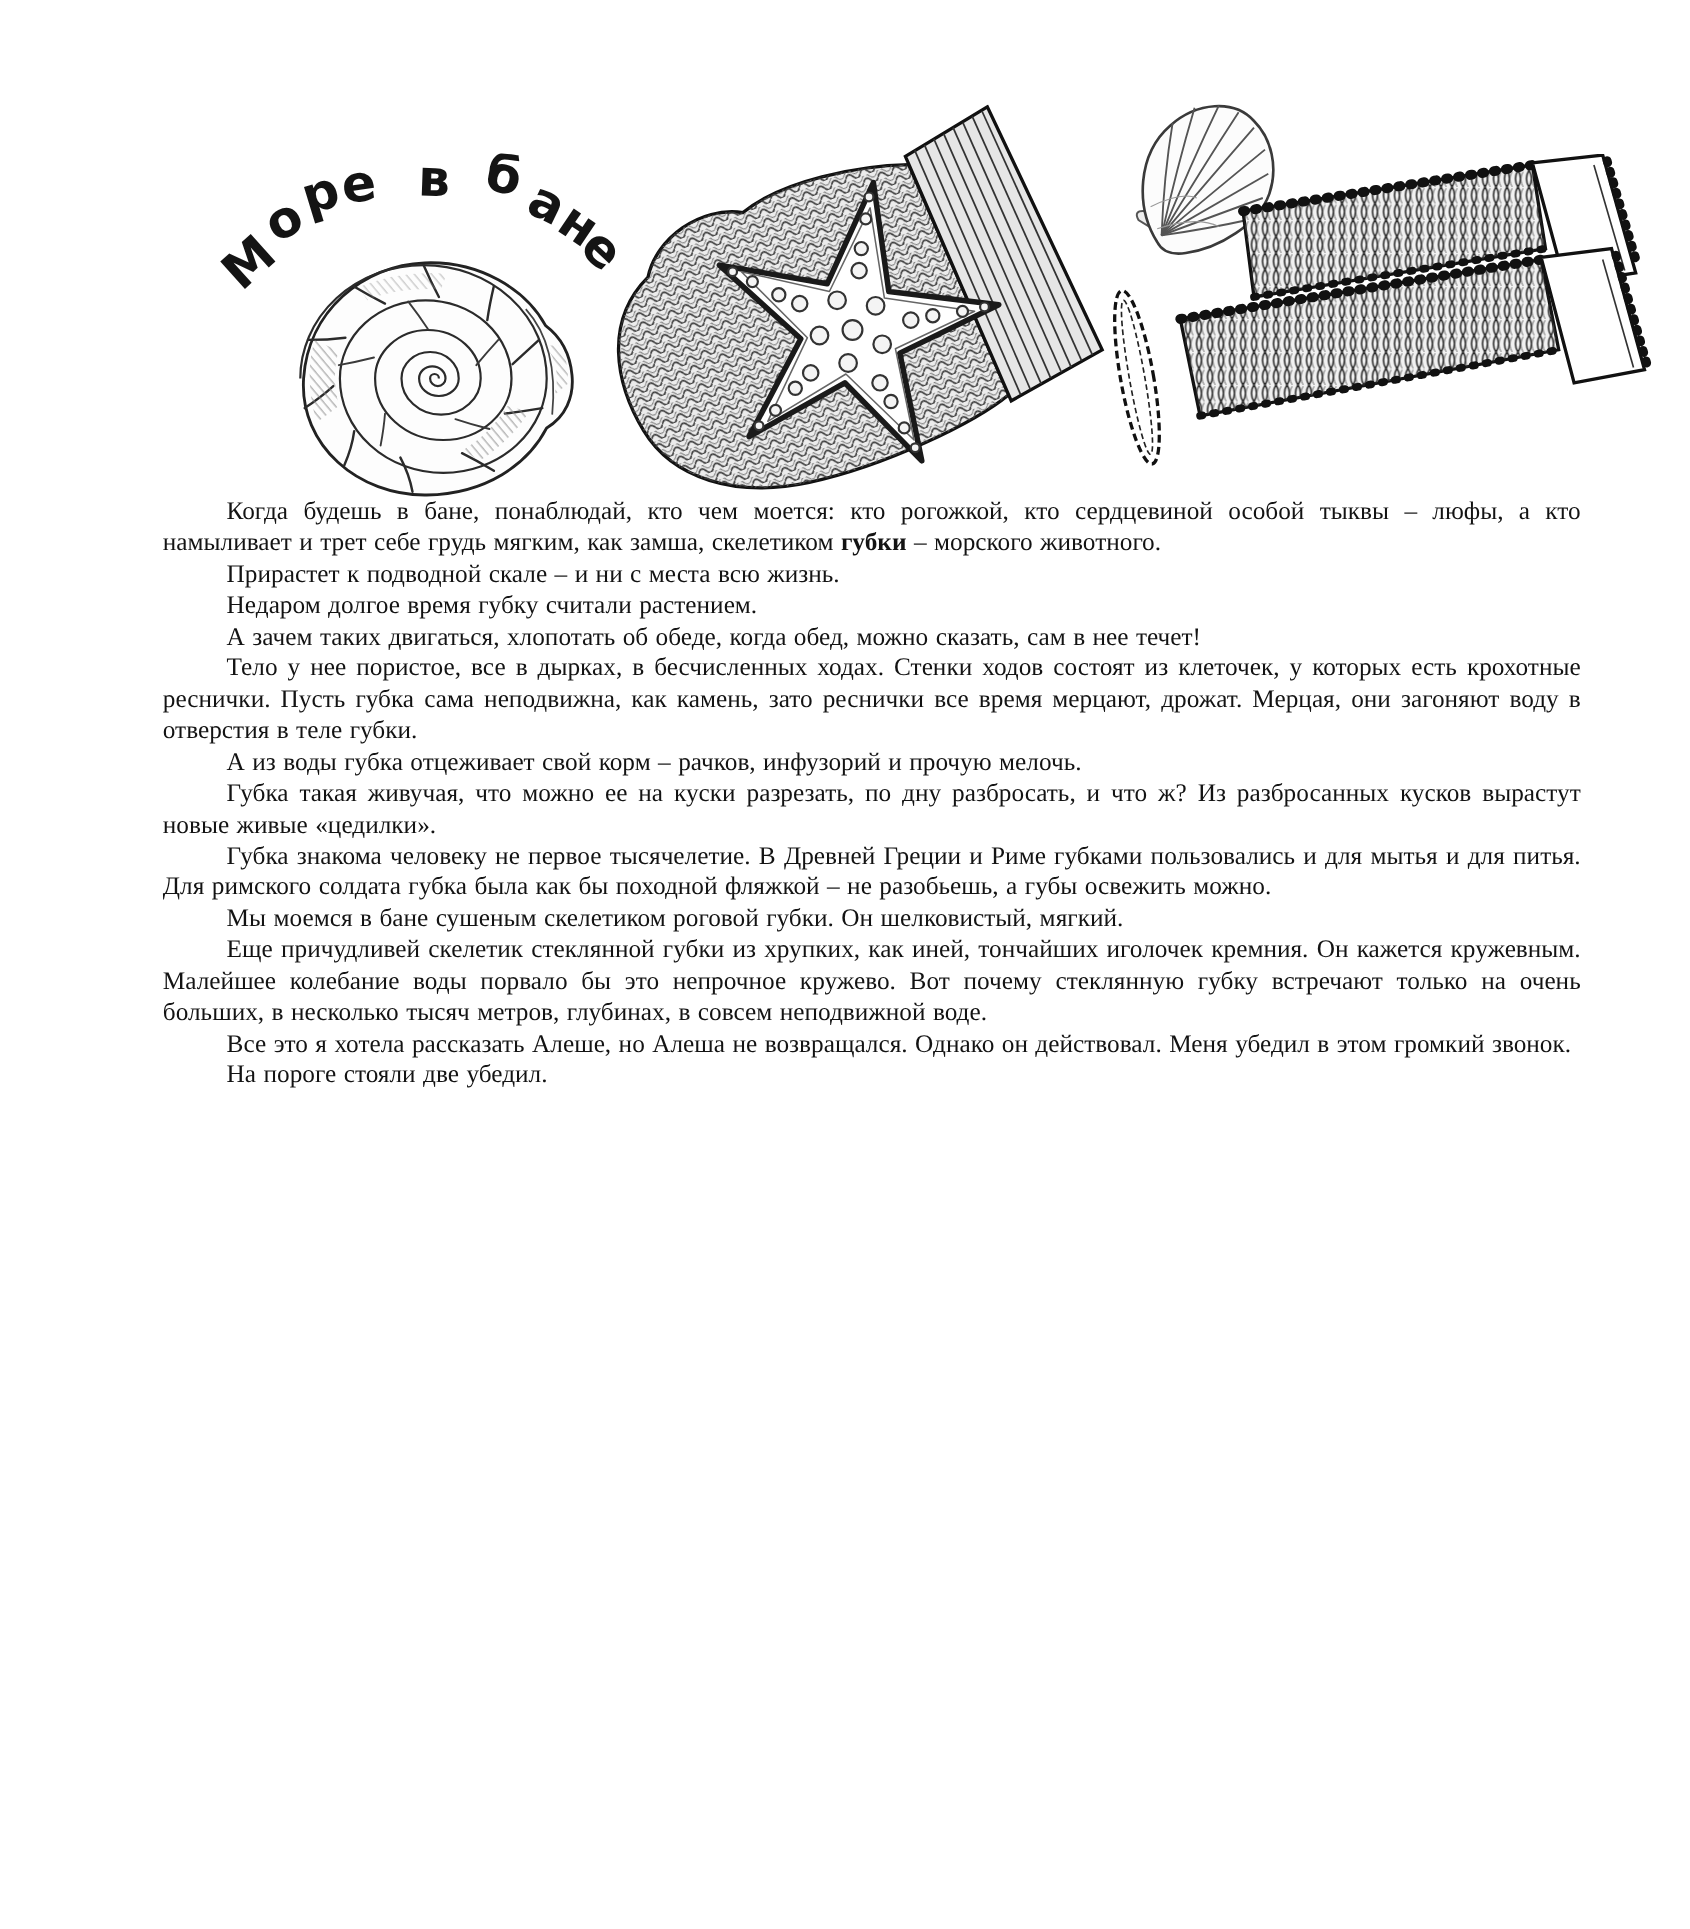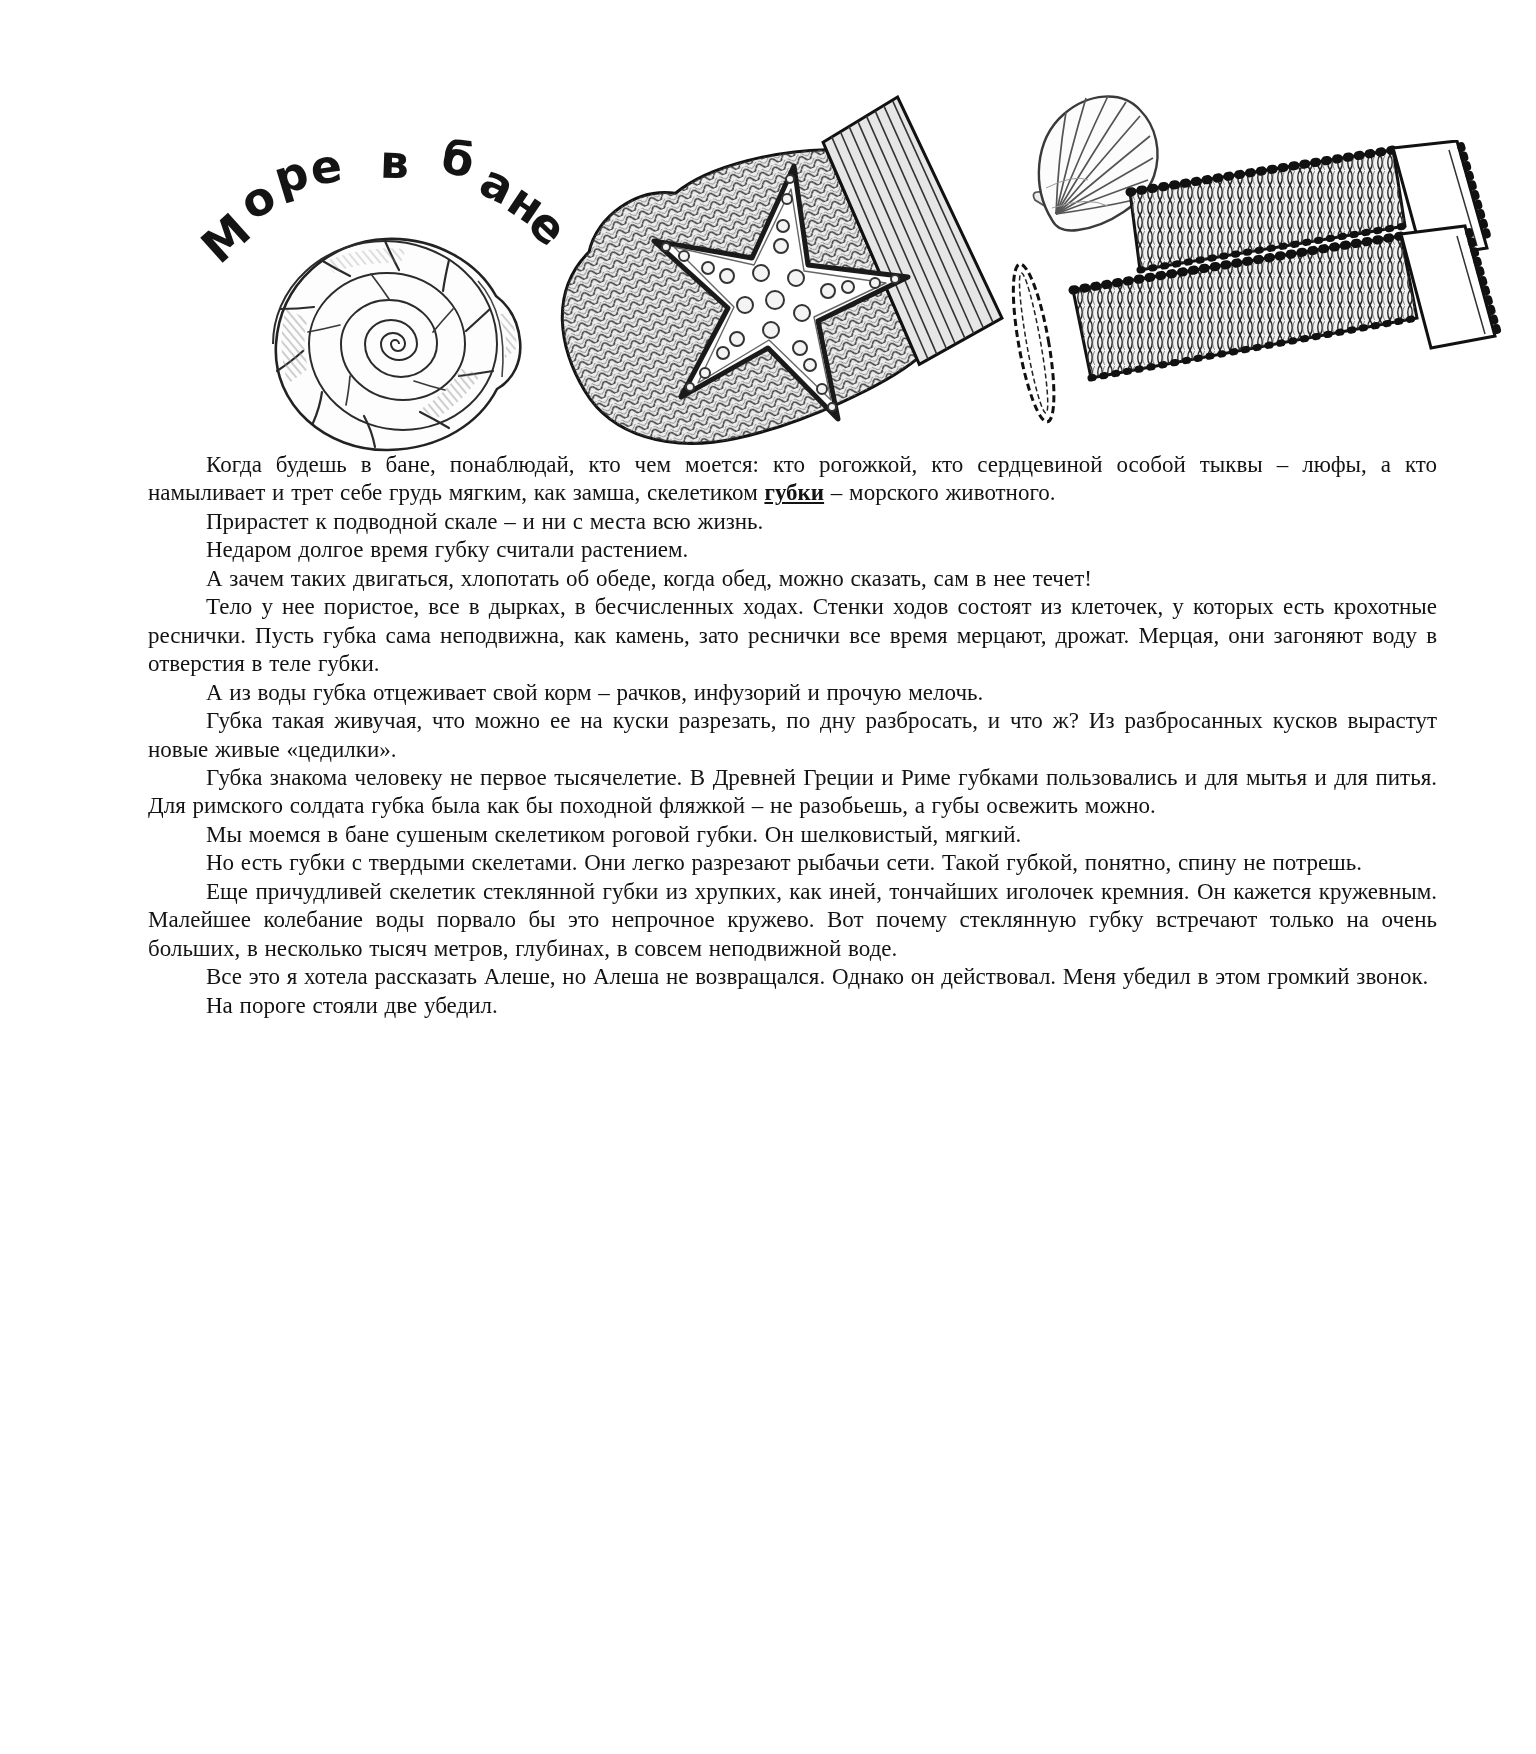"губки" #article .b { text-decoration: underline -> none }
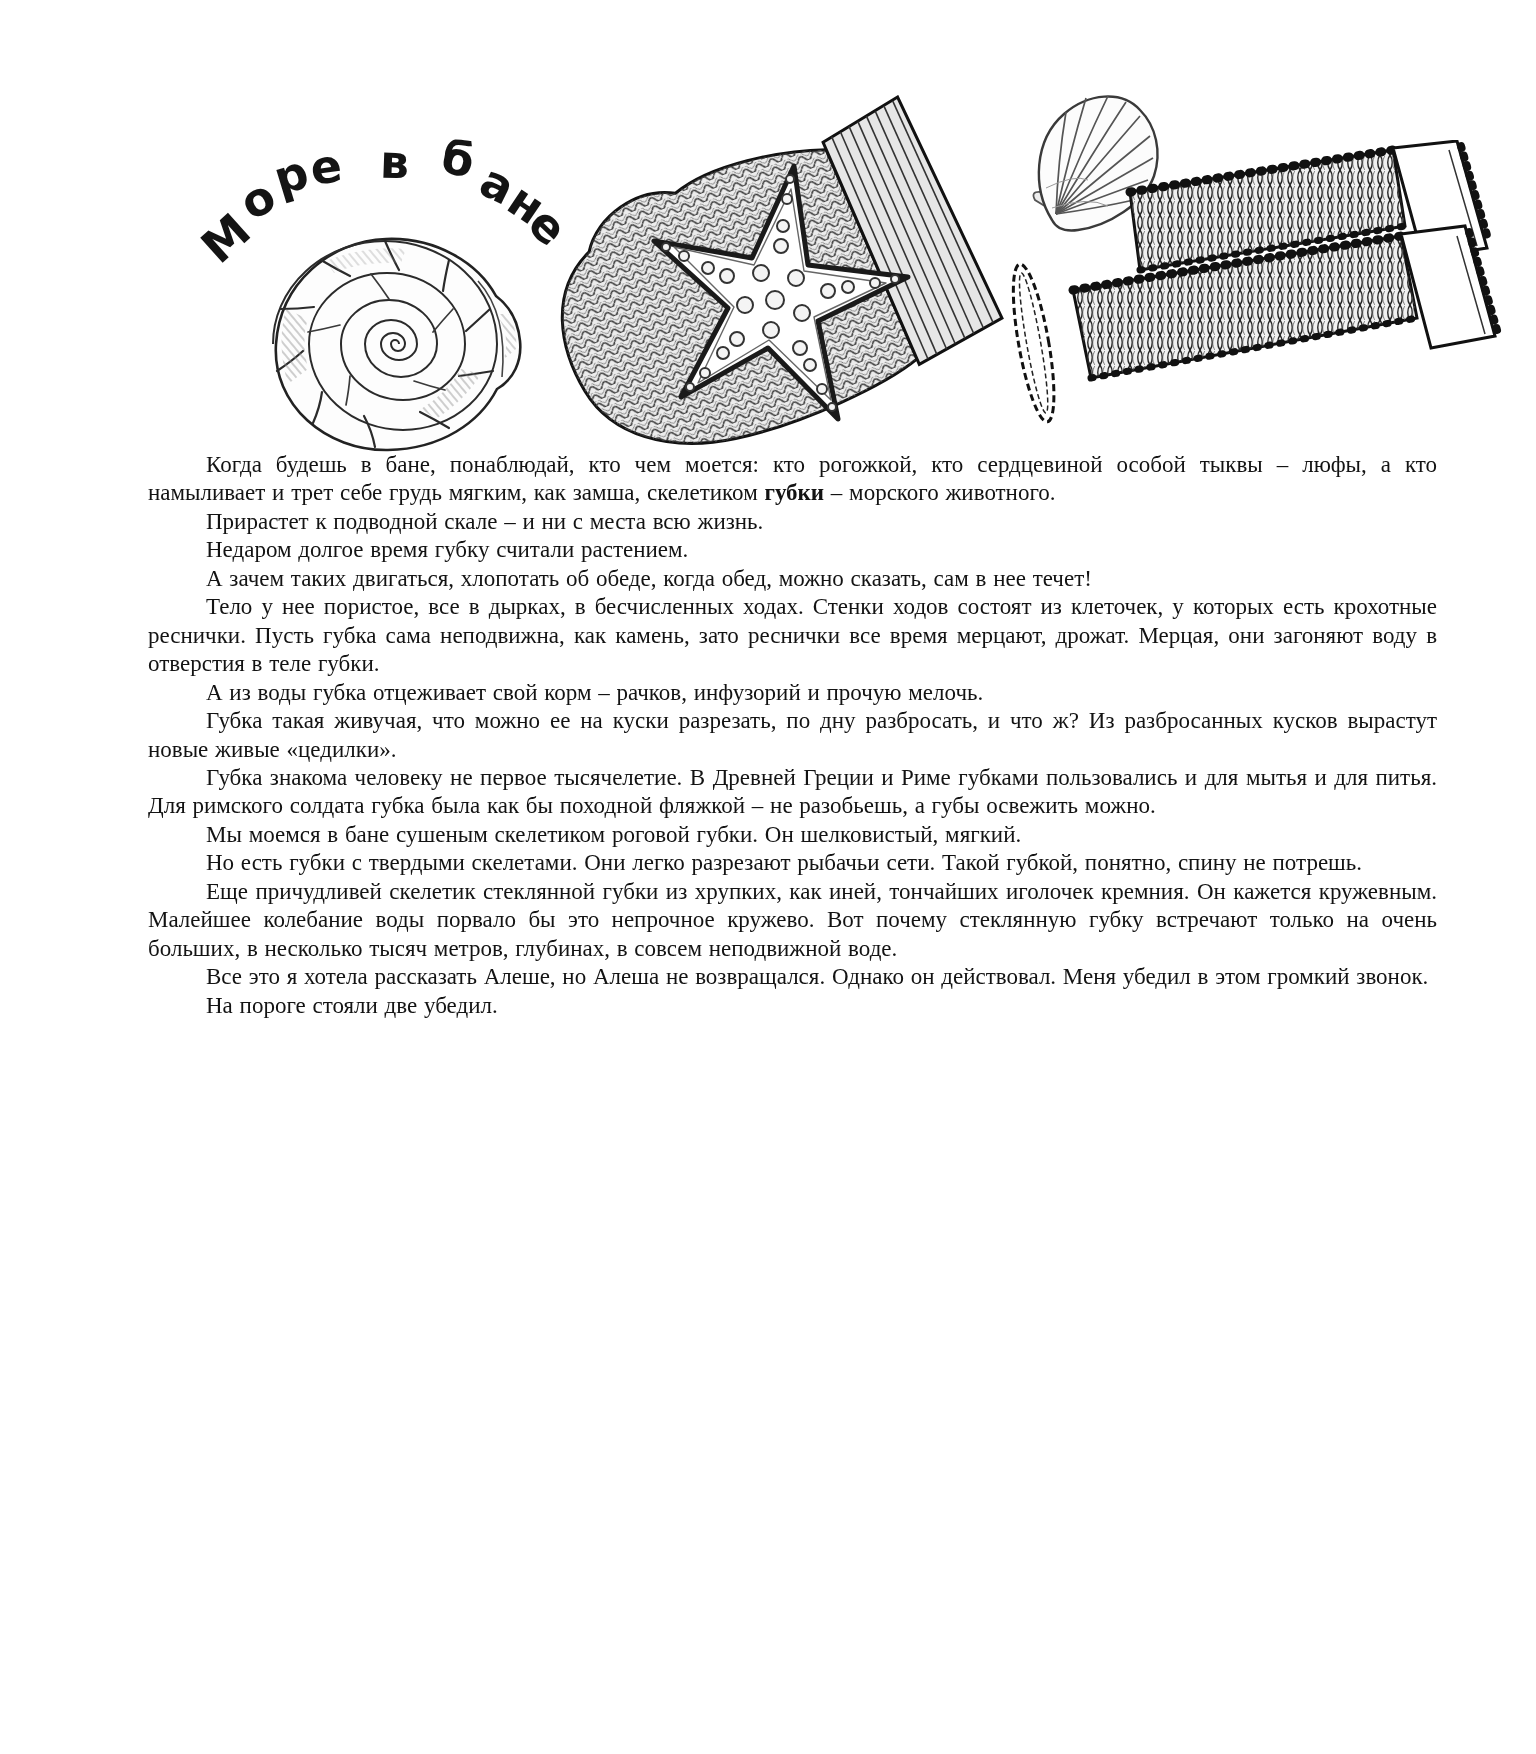"Но есть губки с твердыми" p { html: <p><span>Но есть губки с твердыми скелетами. Они легко разрезают рыбачьи сети. Такой губкой, понятно, спину не потрешь.</span></p> -> none }
